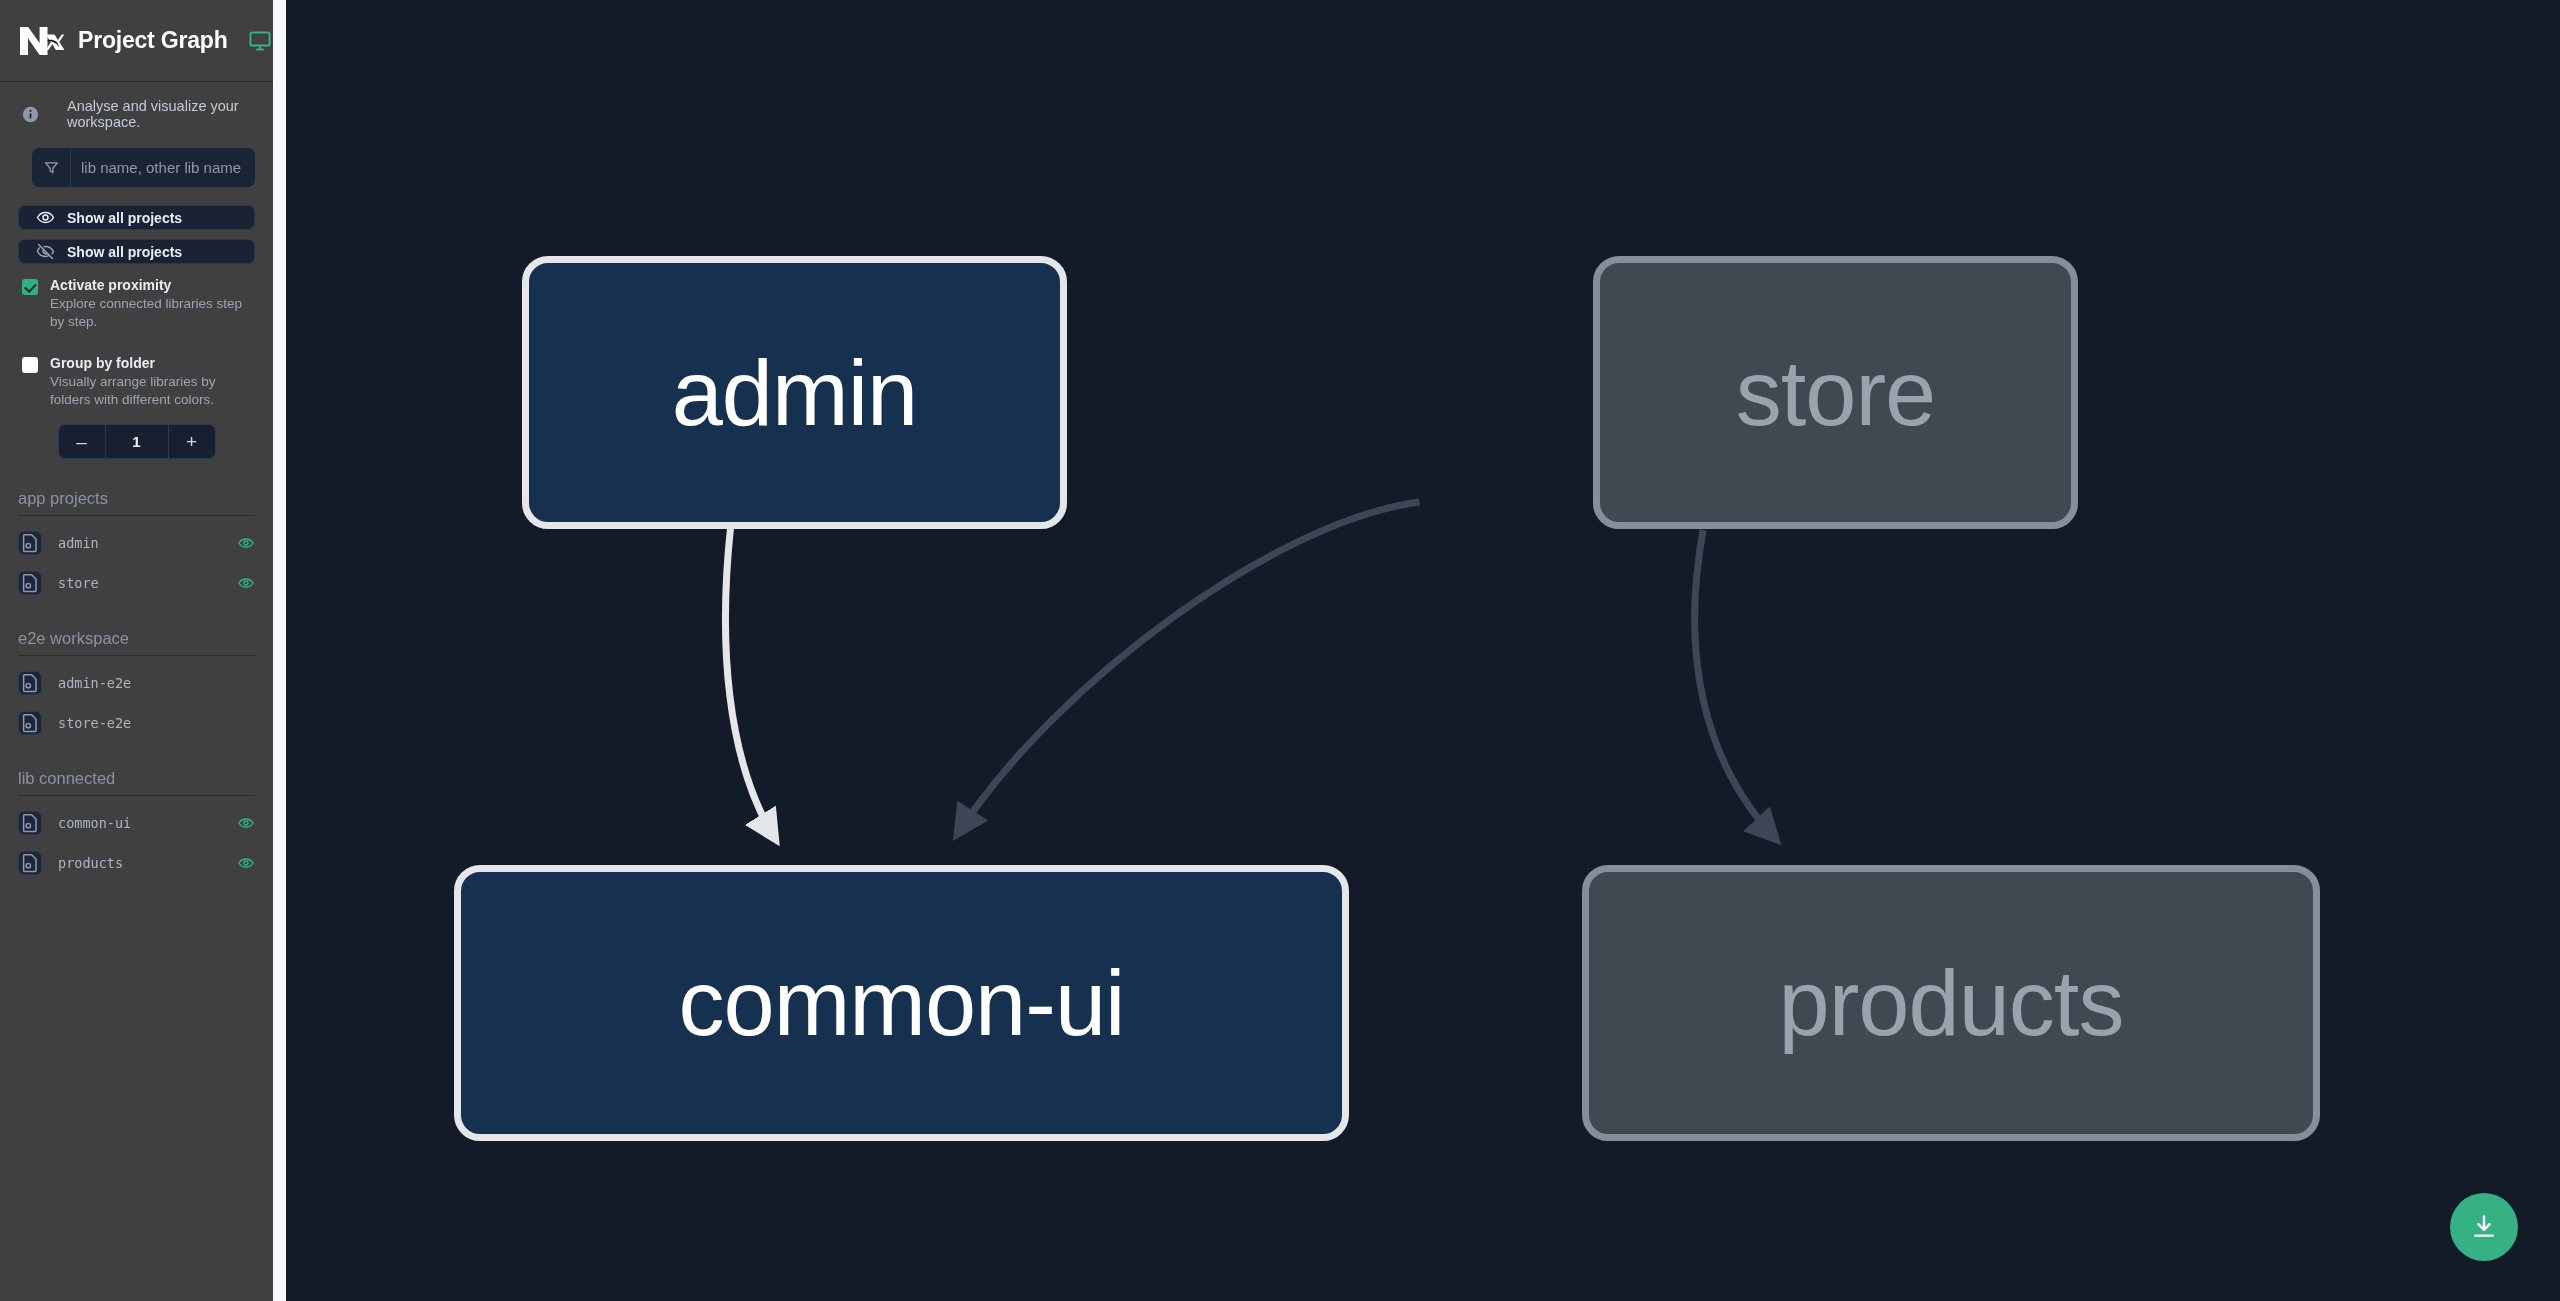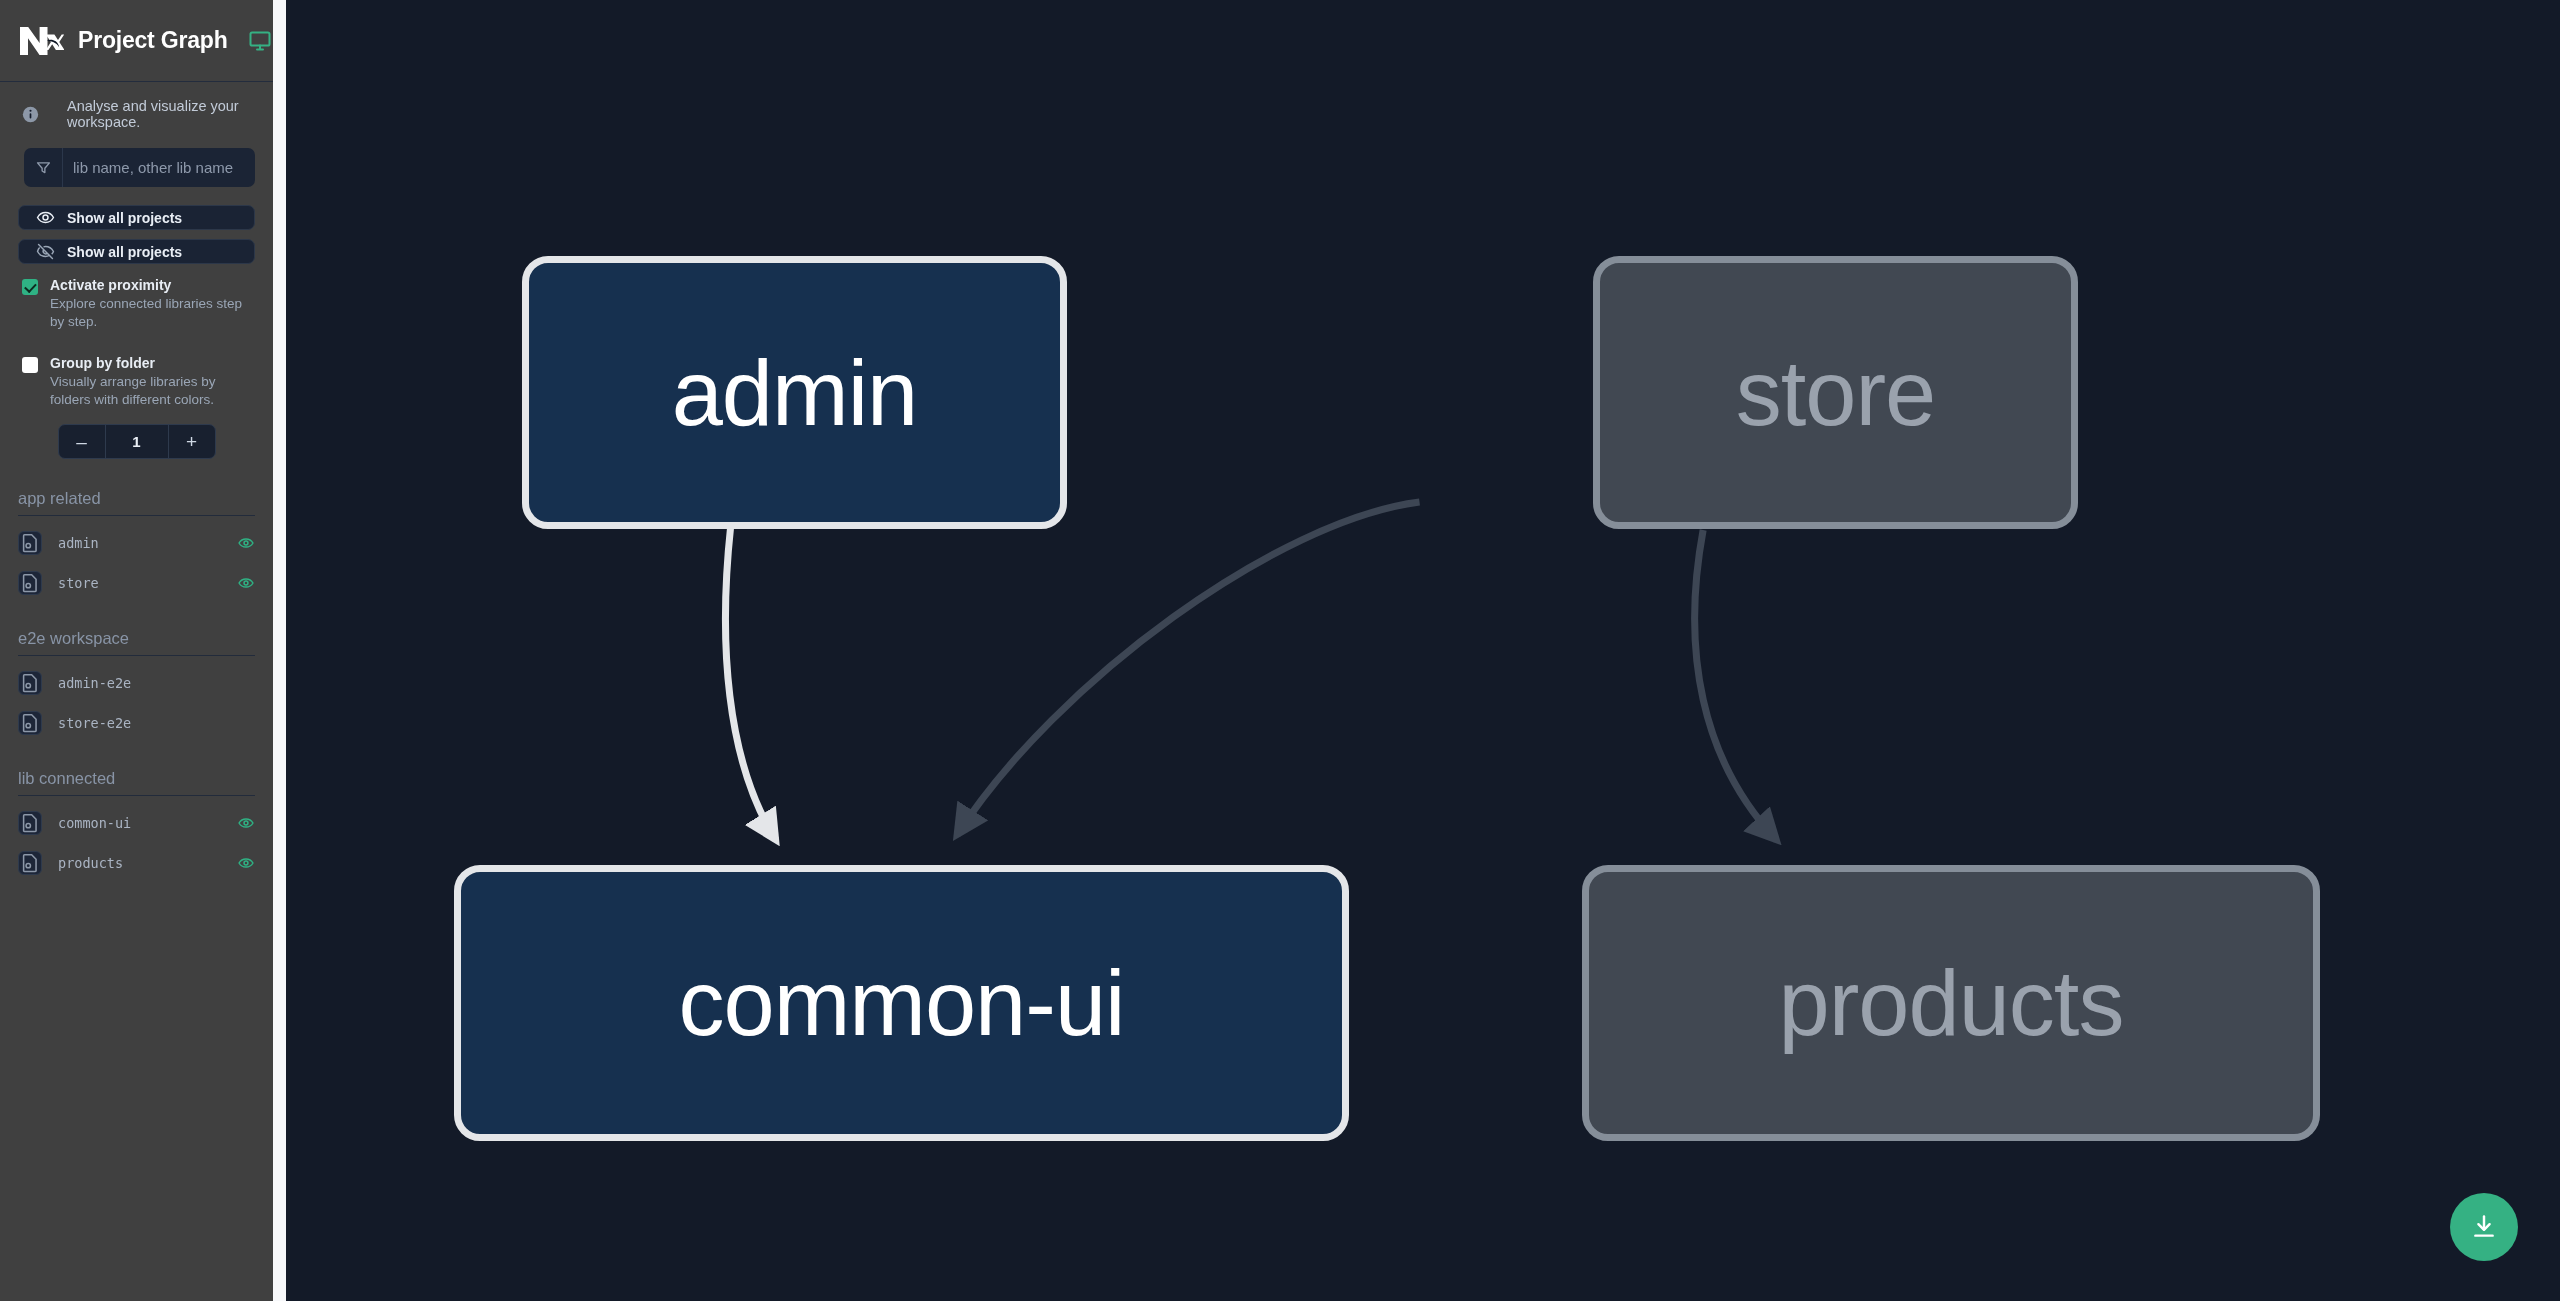"lib name, other lib name" .search-wrap { padding: 4px 18px 0 24px -> 4px 18px 0 32px }
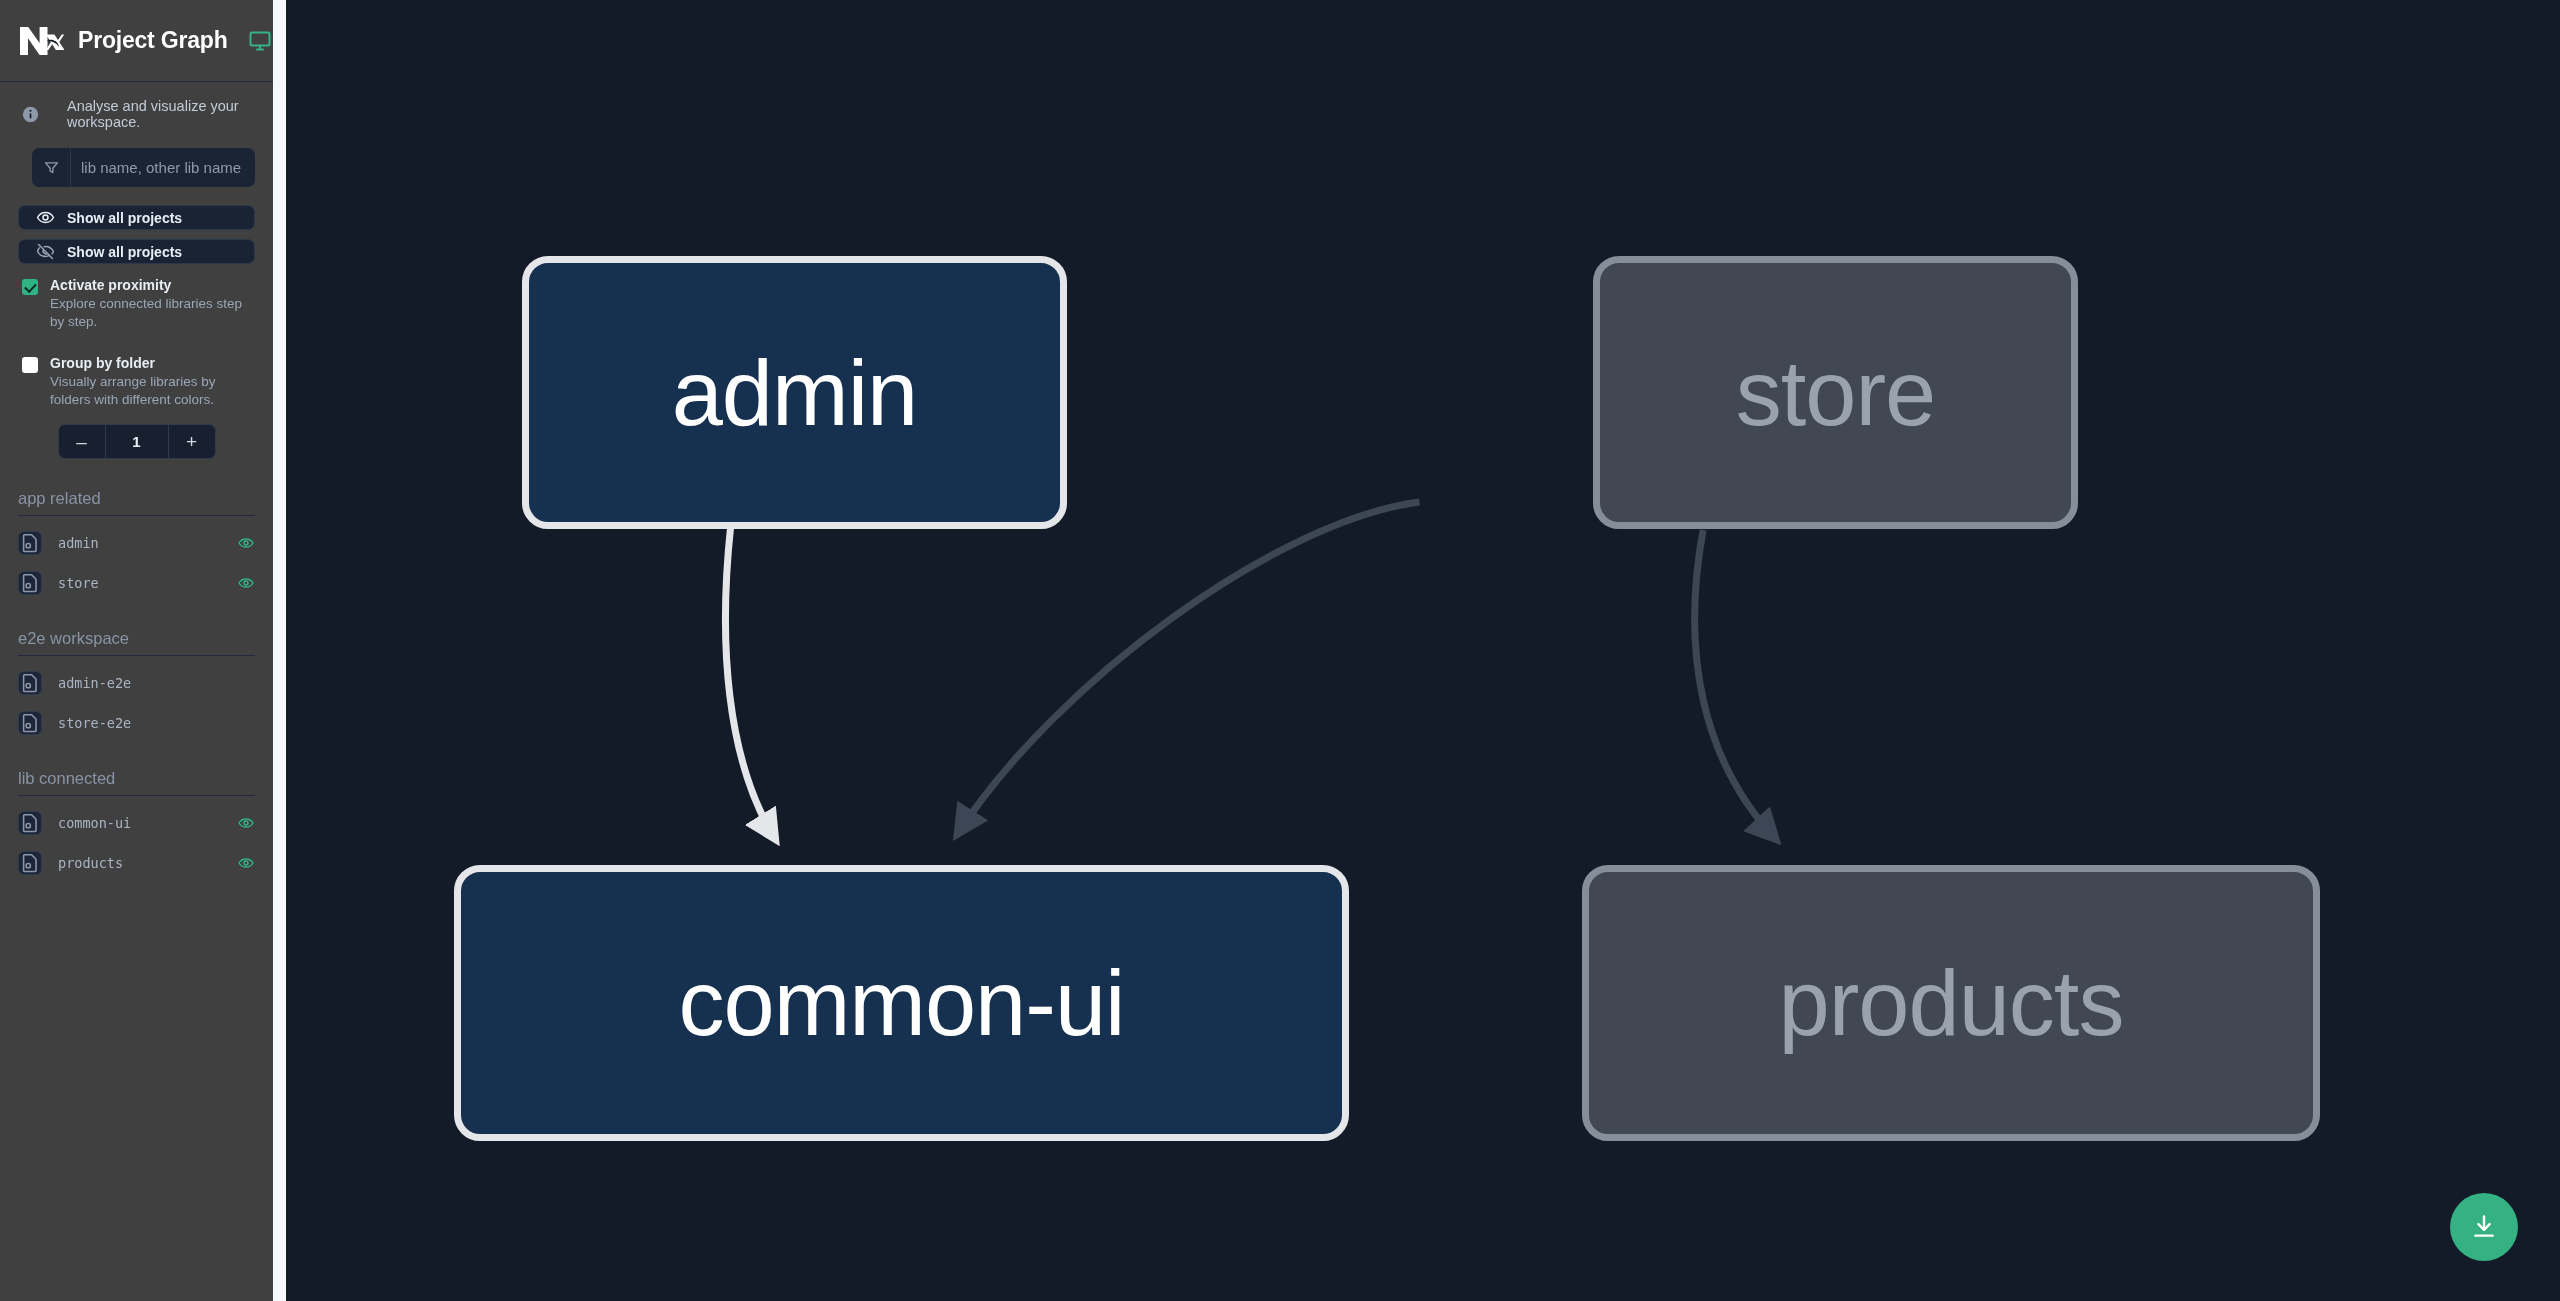"app related" div.group-title { text: related -> projects }
